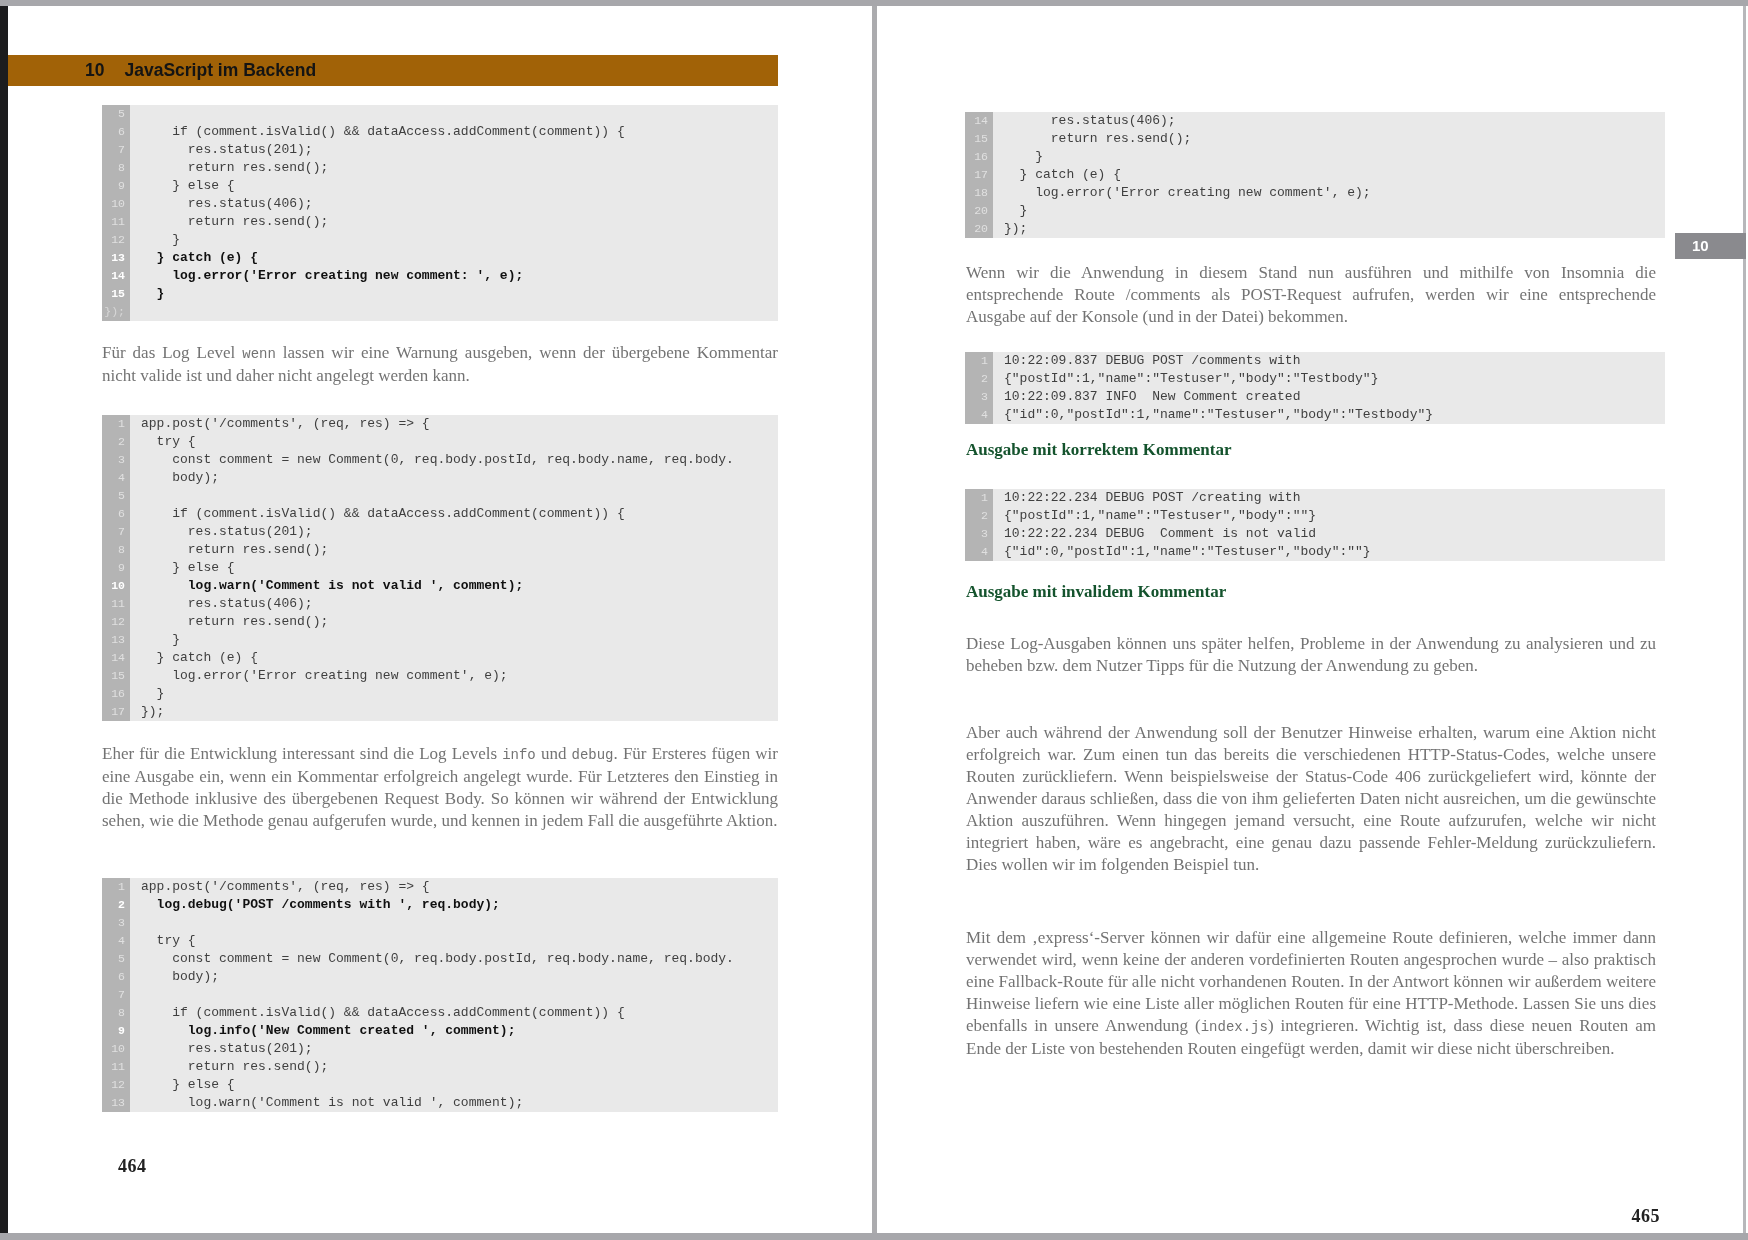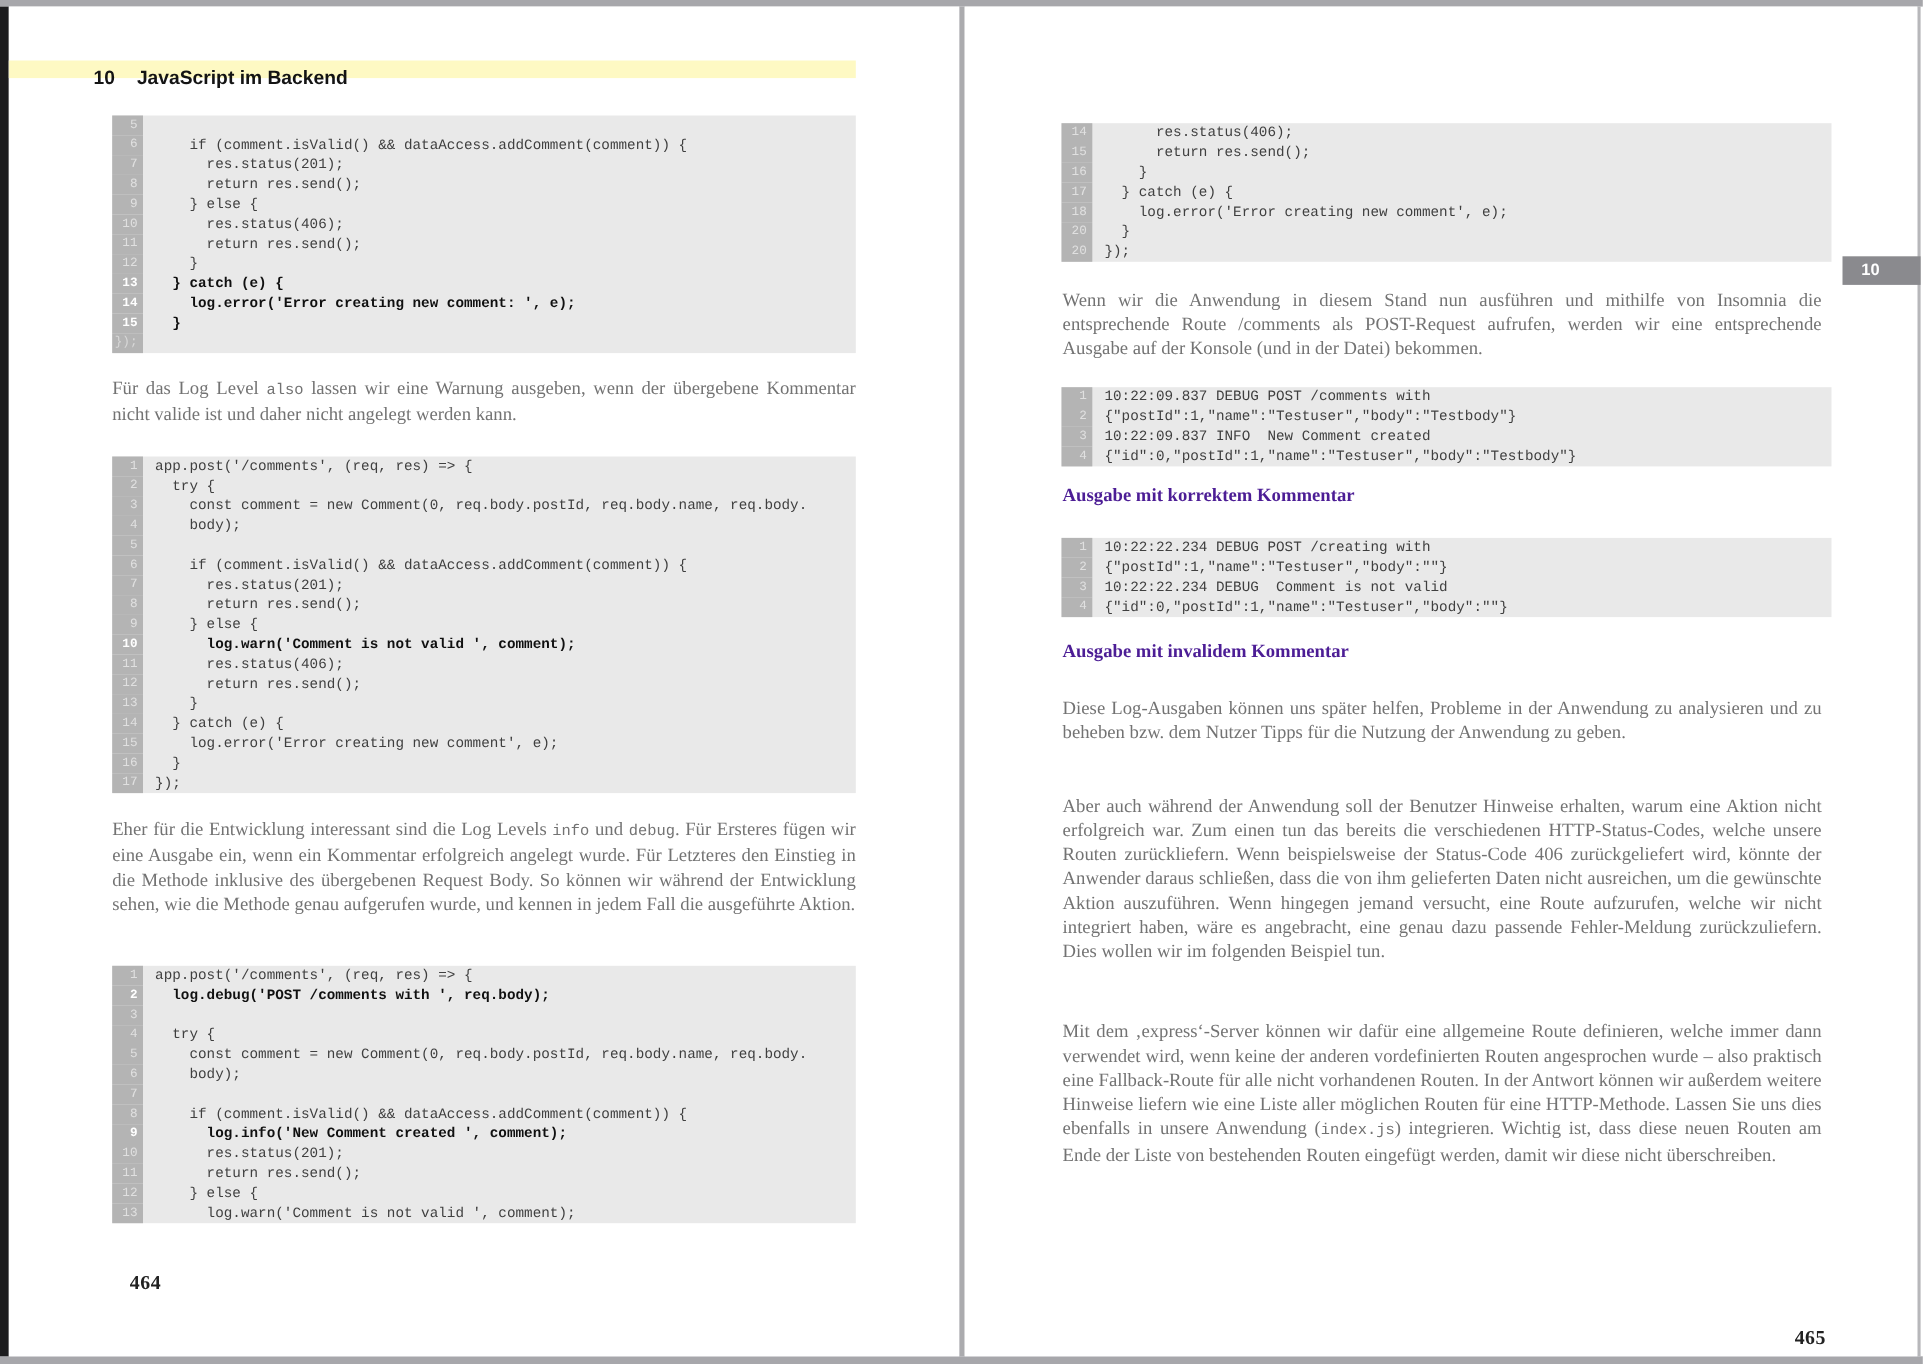"10 JavaScript im Backend" .band { background: #fef9c3 -> #a16207; height: 16px -> 31px }
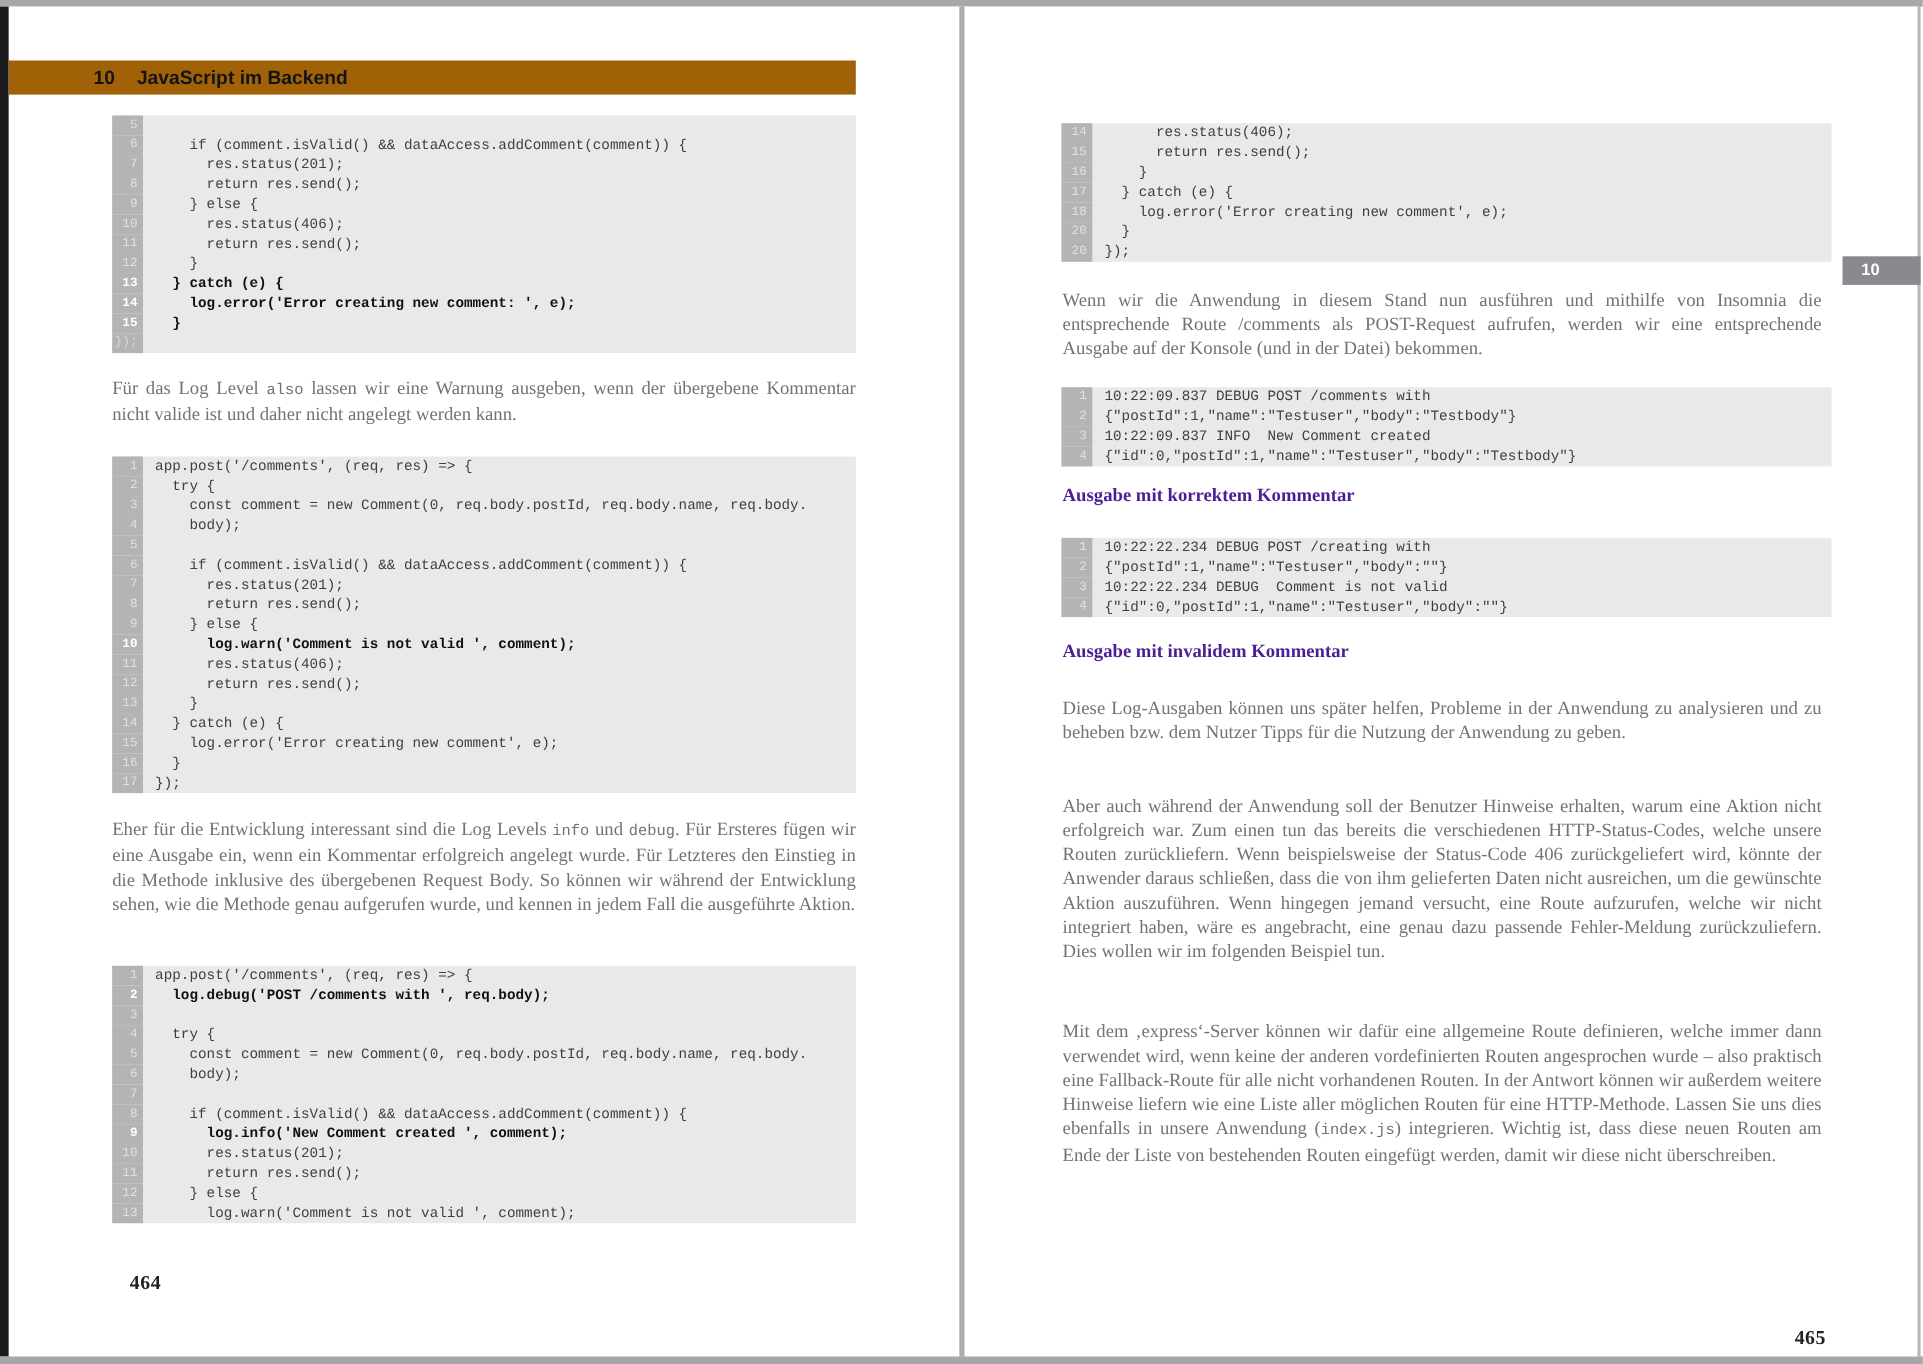"also" span.imono { text: also -> wenn }
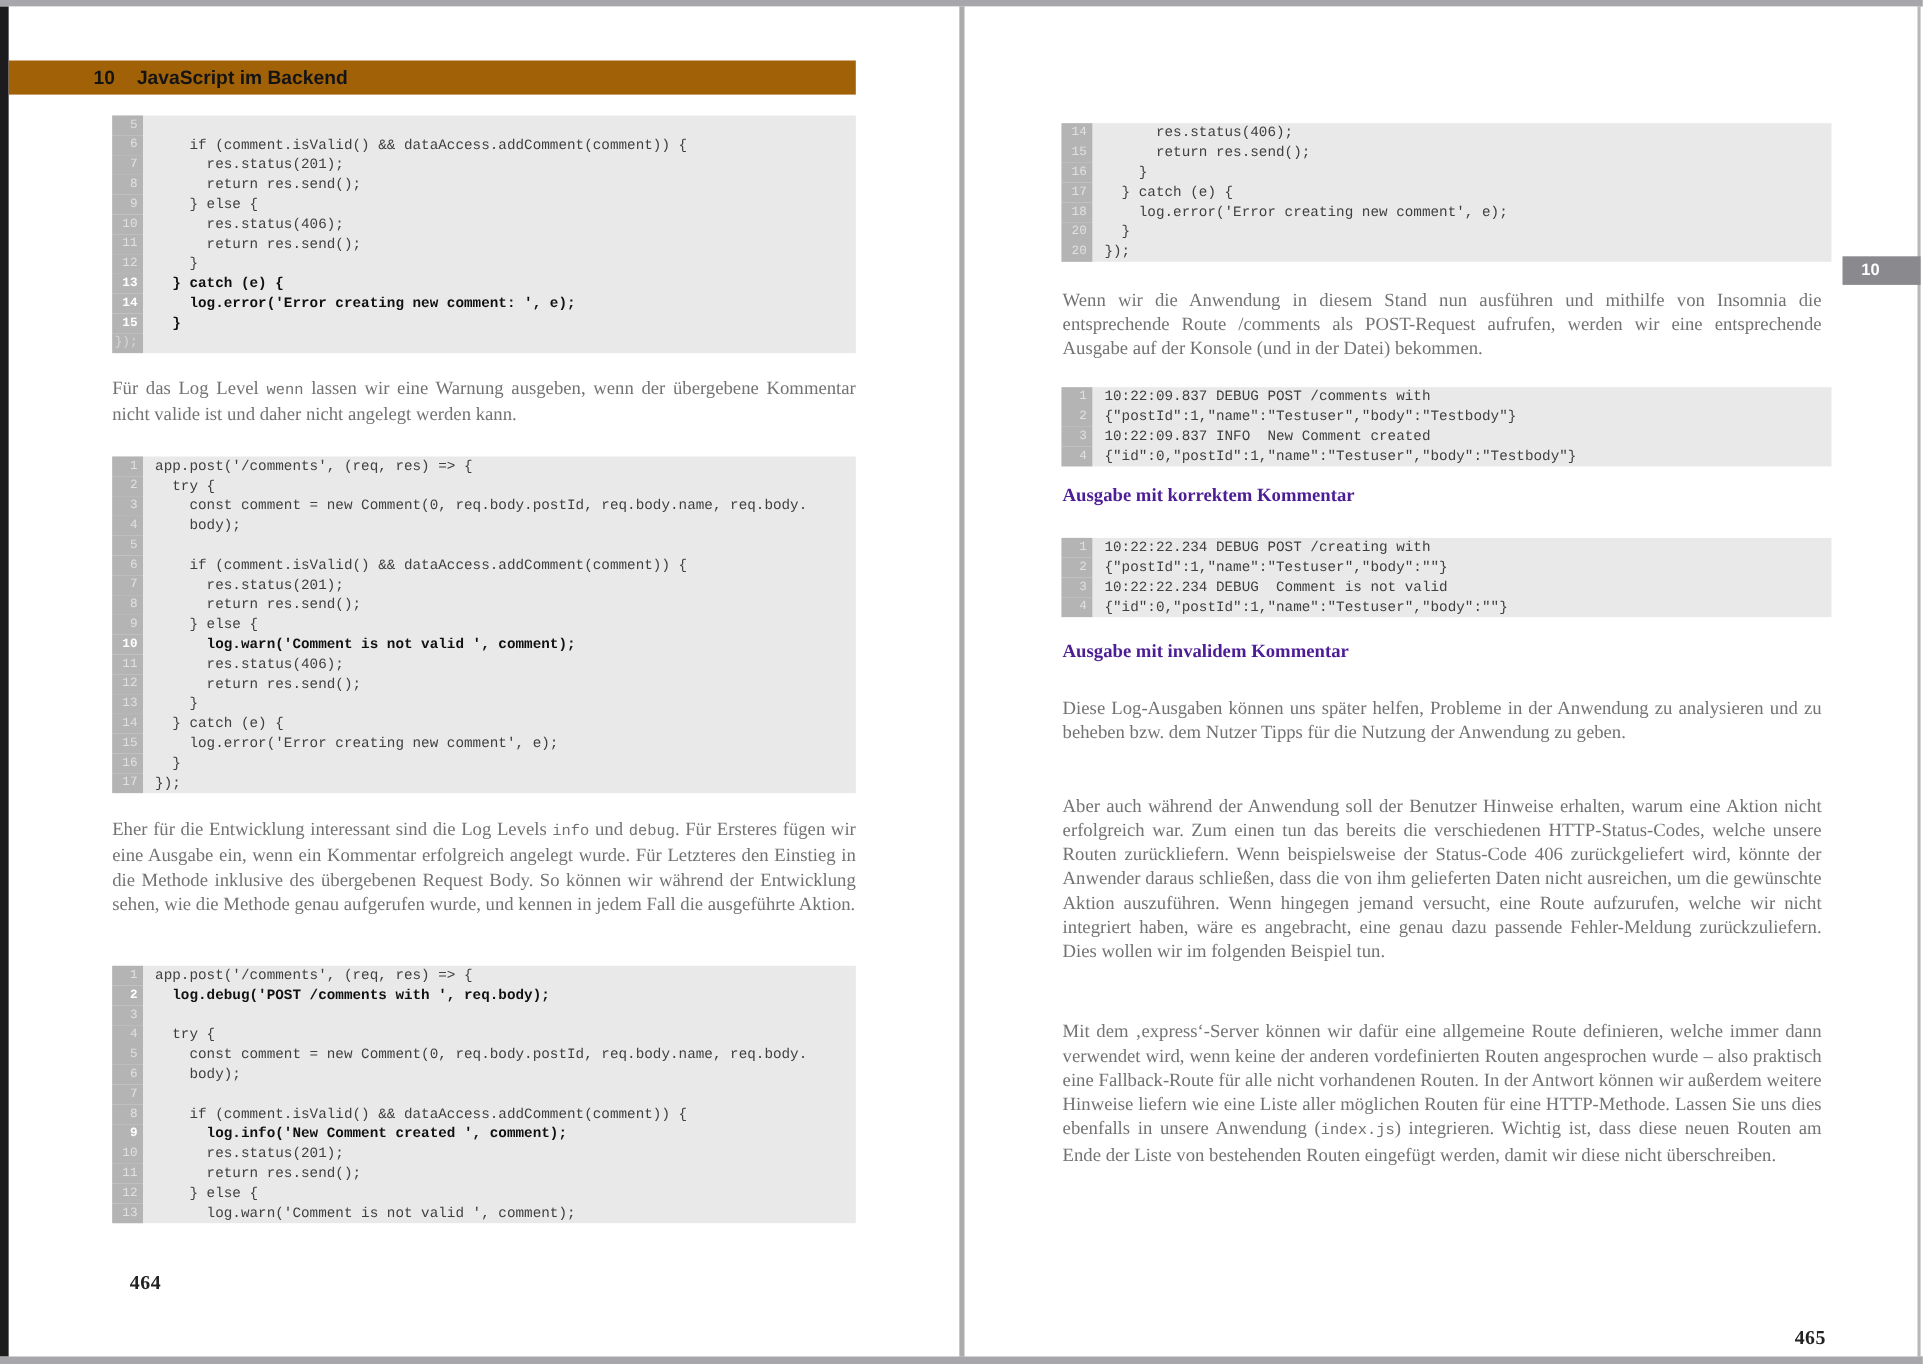"Ausgabe mit korrektem Kommentar" .caption { color: #4c1d95 -> #14532d }
